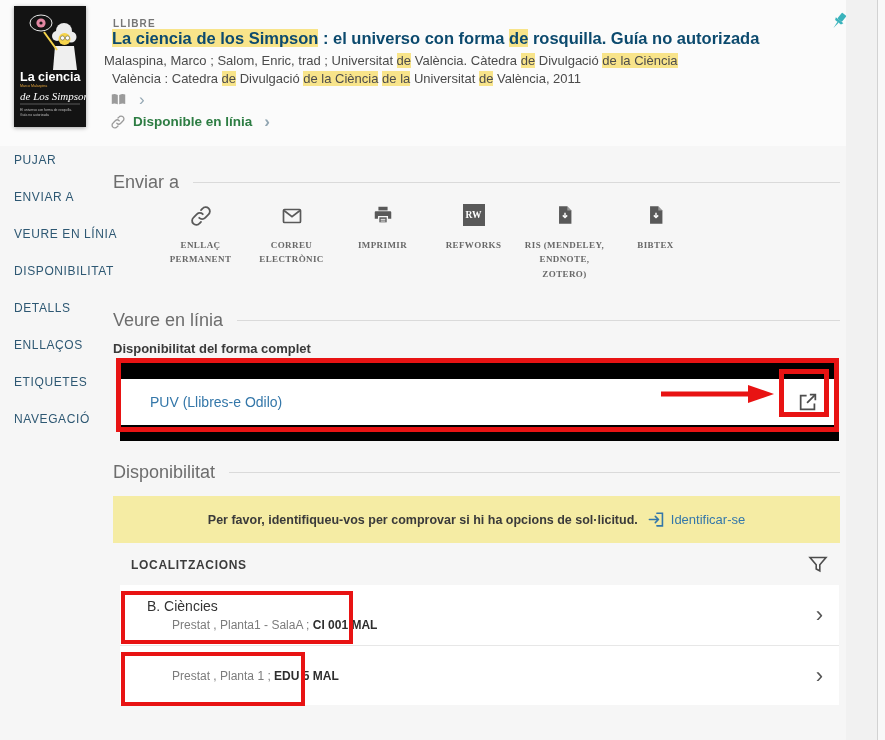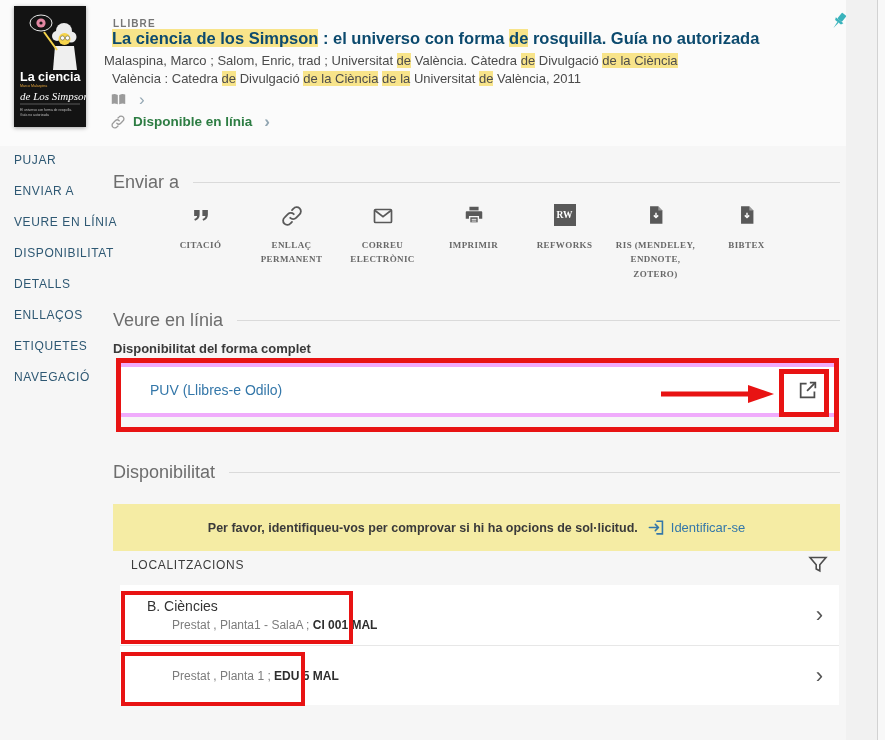"PUJAR" .sidebar { gap: 17px -> 23px }
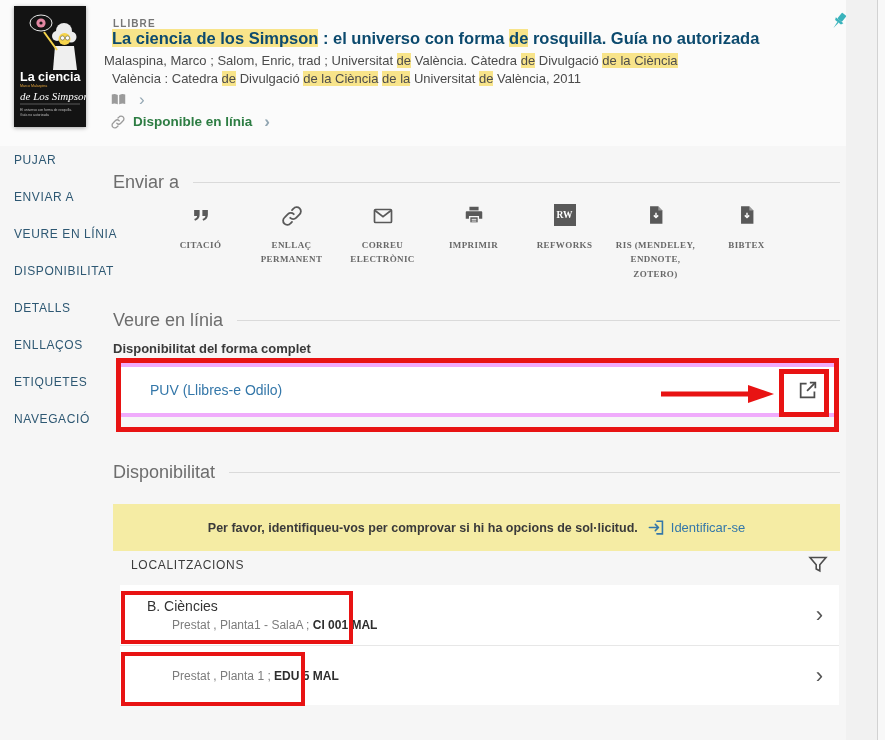"CITACIÓ" button.action { html: <button> <span> <svg> <path></path> </svg> </span> <span>CITACIÓ</span> </button> -> none }
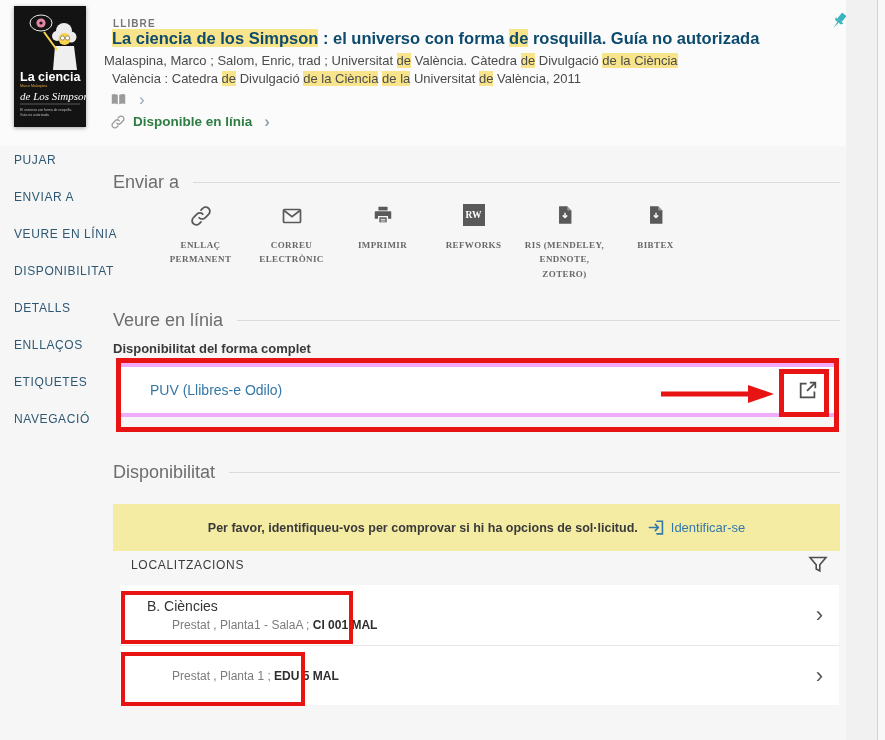"PUV (Llibres-e Odilo)" .puv-wrap { background: #f0abfc -> #000000; padding: 4px 0 -> 16px 0 }
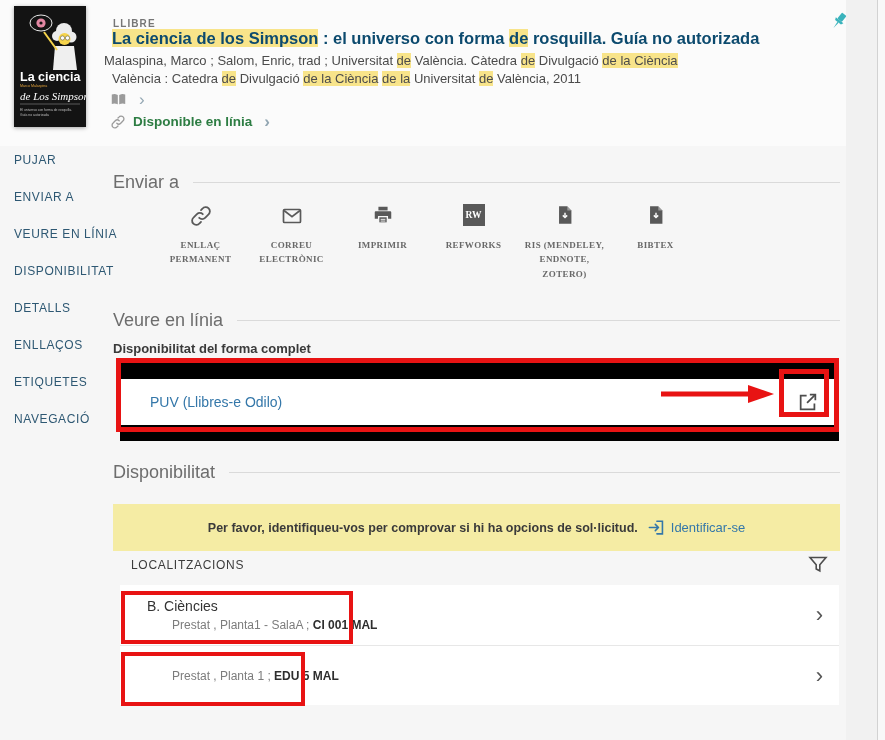"Per favor, identifiqueu-vos per" .banner { margin-top: 8px -> none }
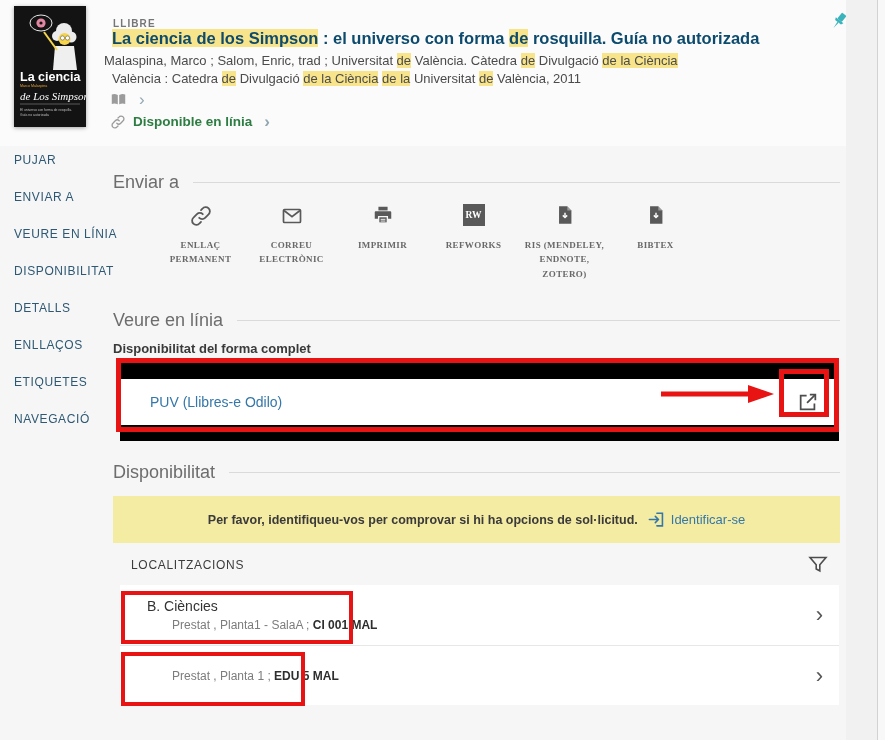"LOCALITZACIONS" .loc-head { font-weight: 400 -> 700 }
